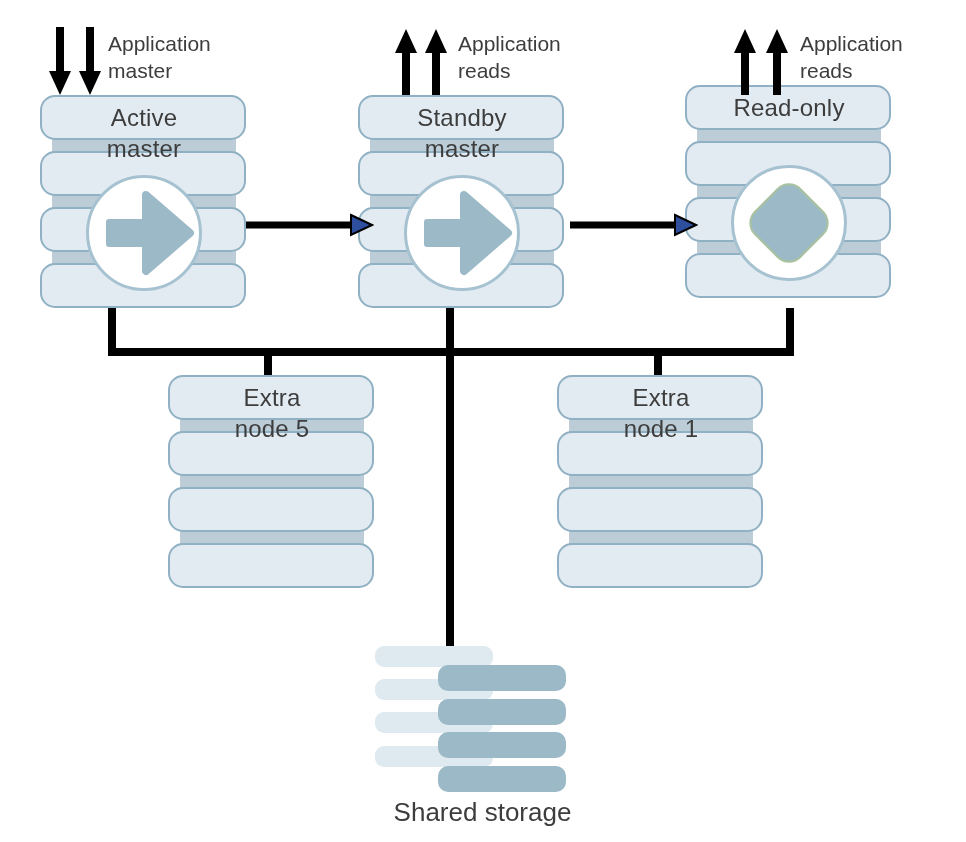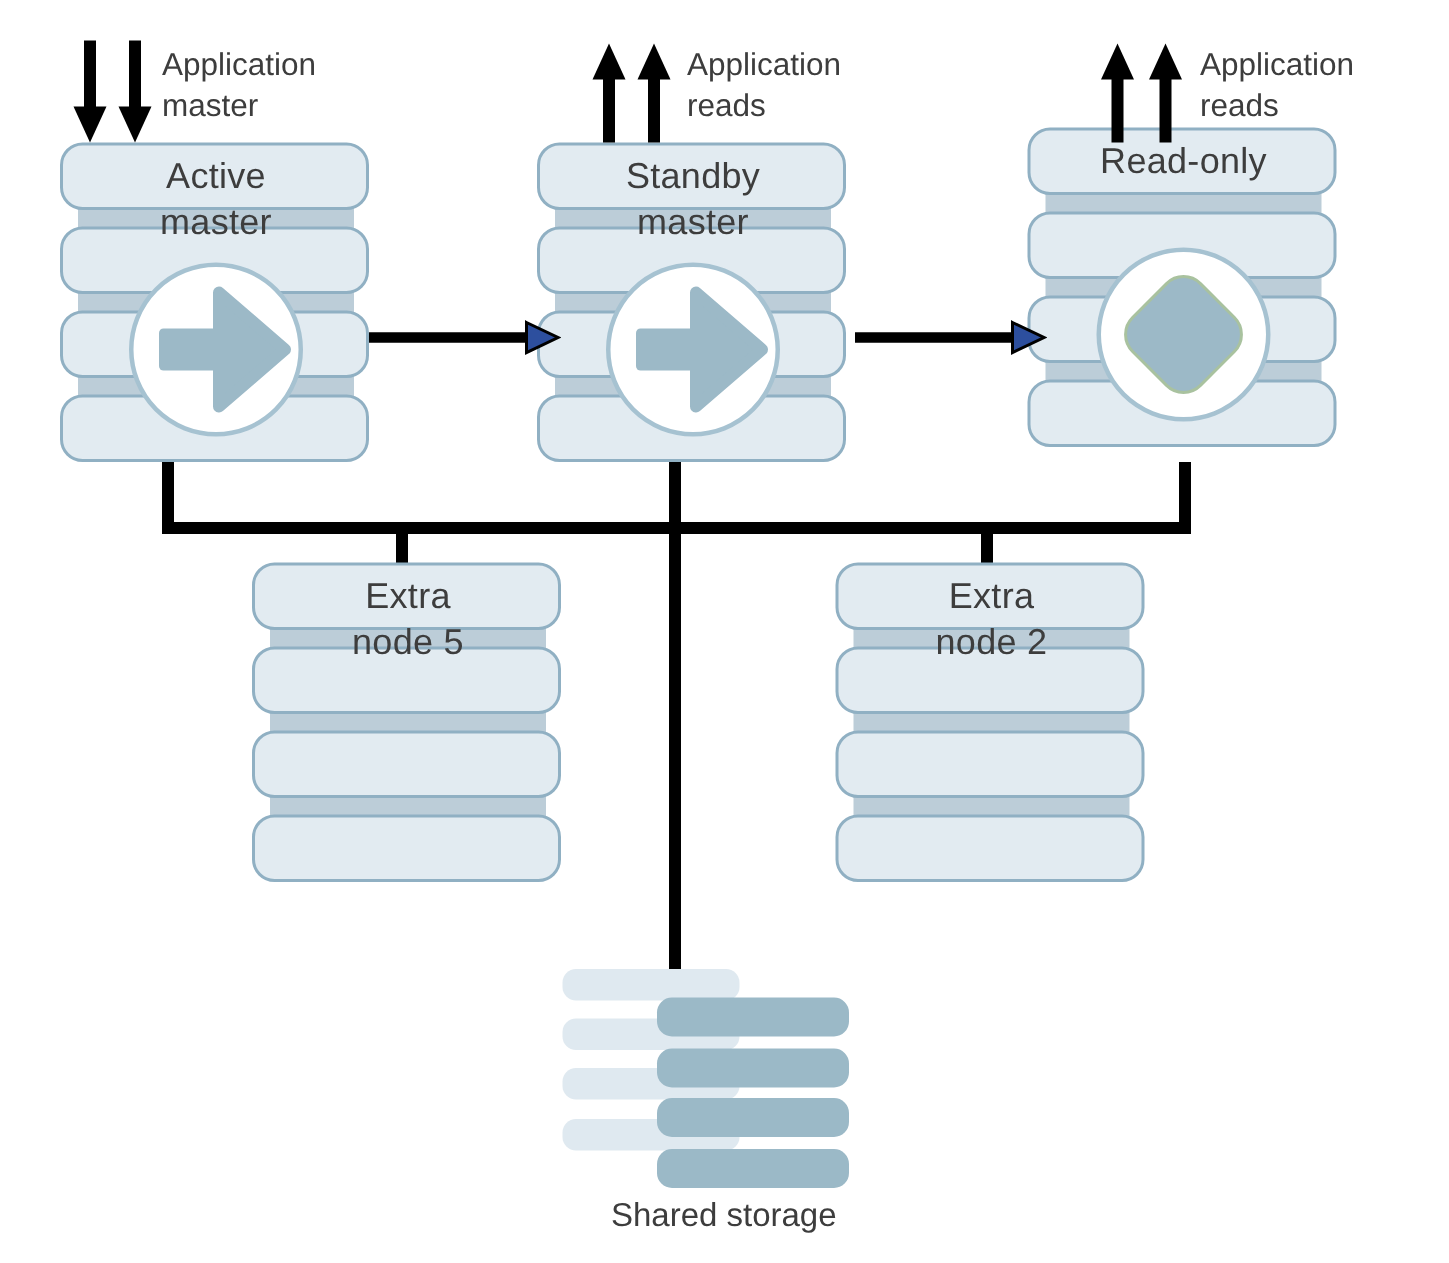"node 2" span { text: 2 -> 1 }
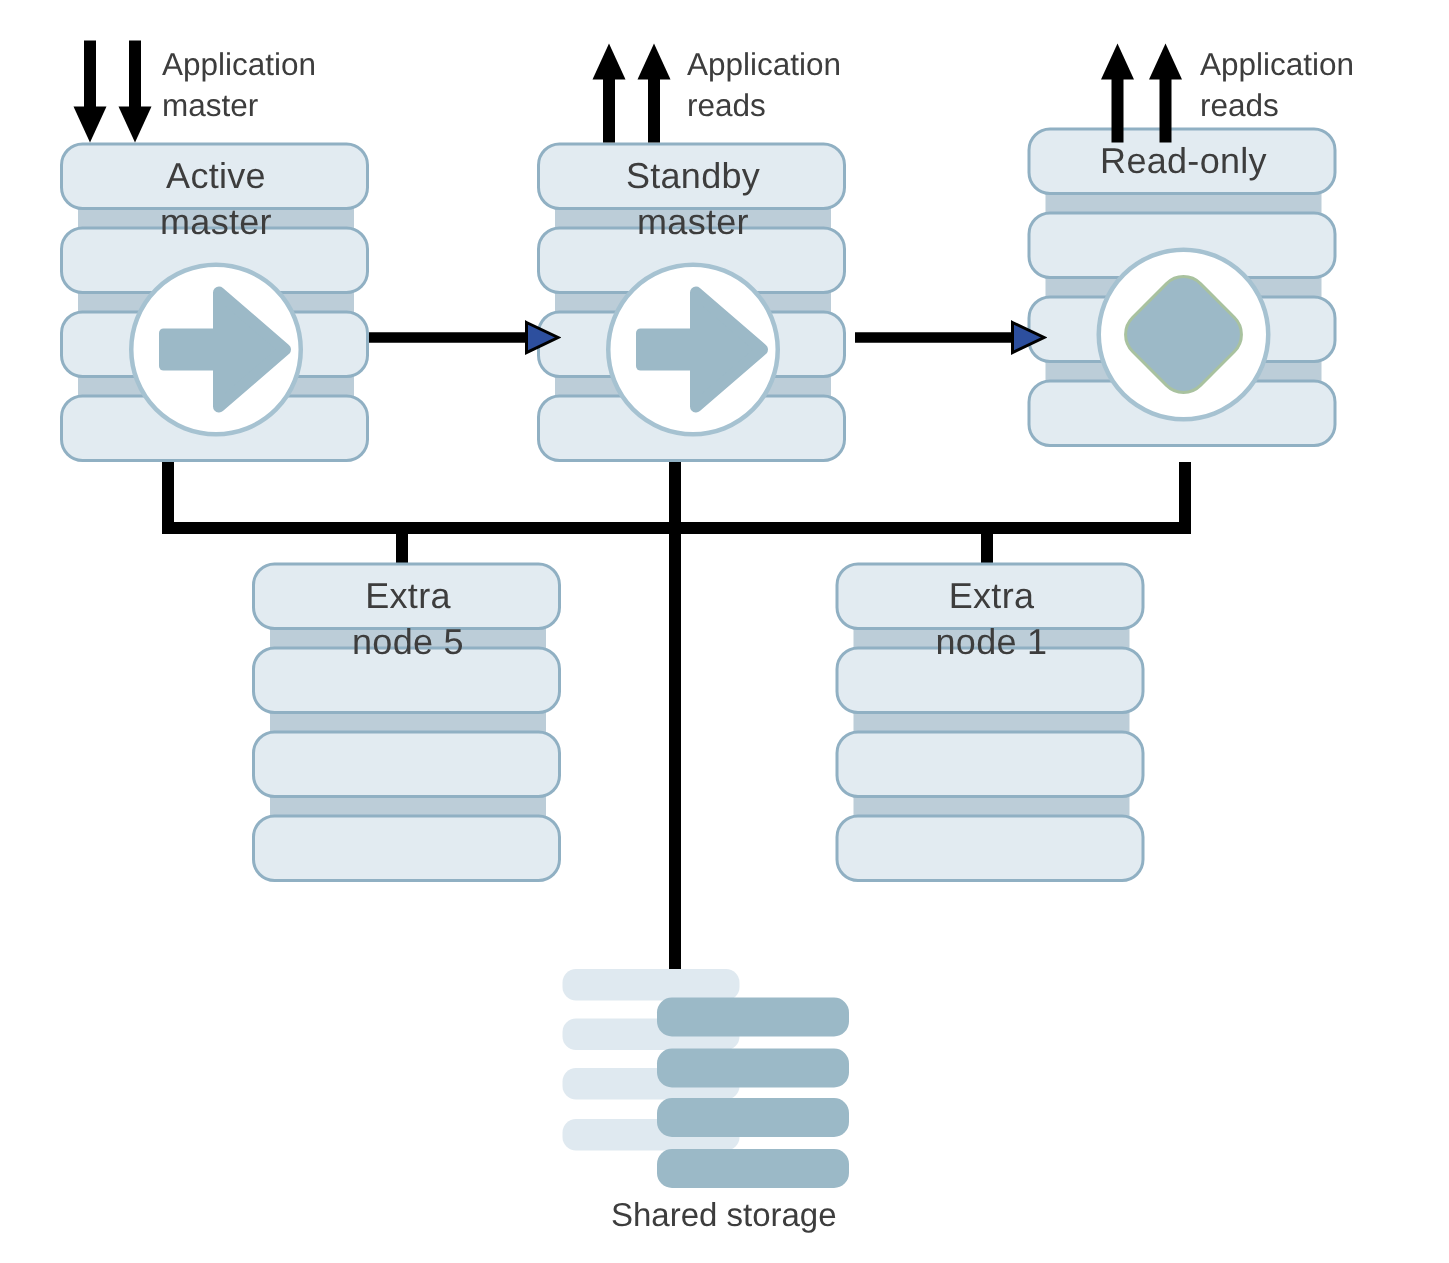"Shared storage" .storage-label { font-size: 22px -> 26px }
